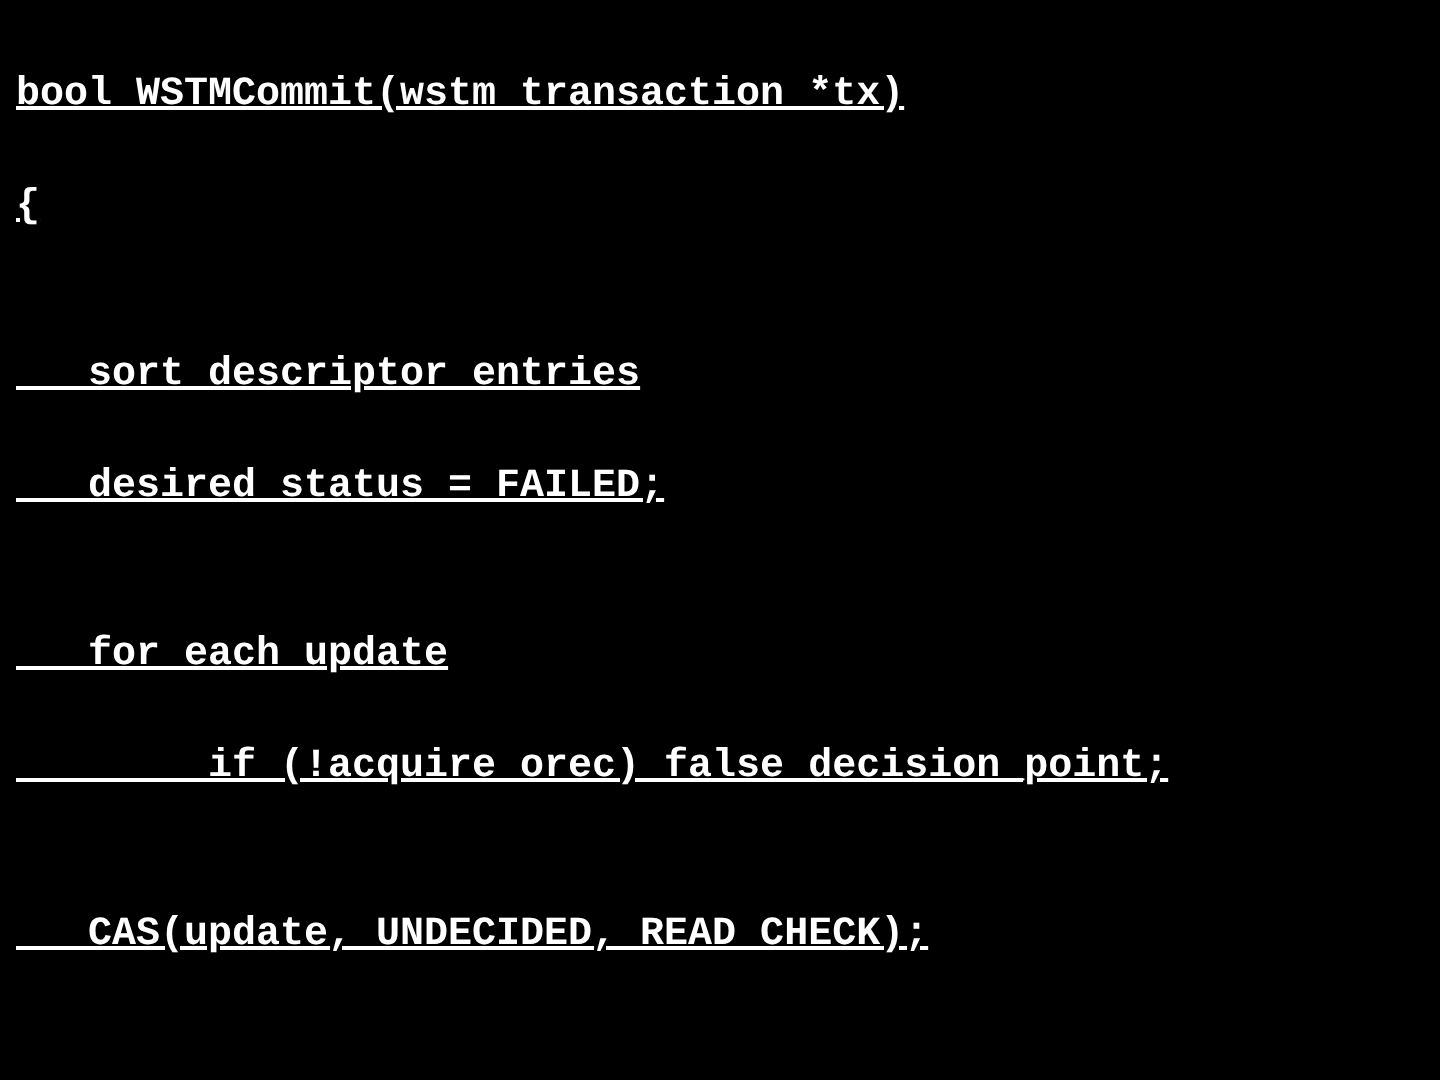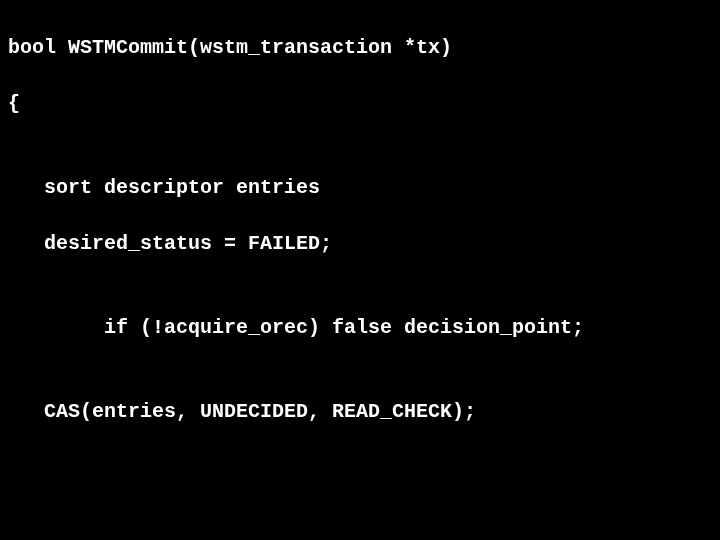"bool WSTMCommit(wstm_transaction *tx)" .line { text-decoration: none -> underline }
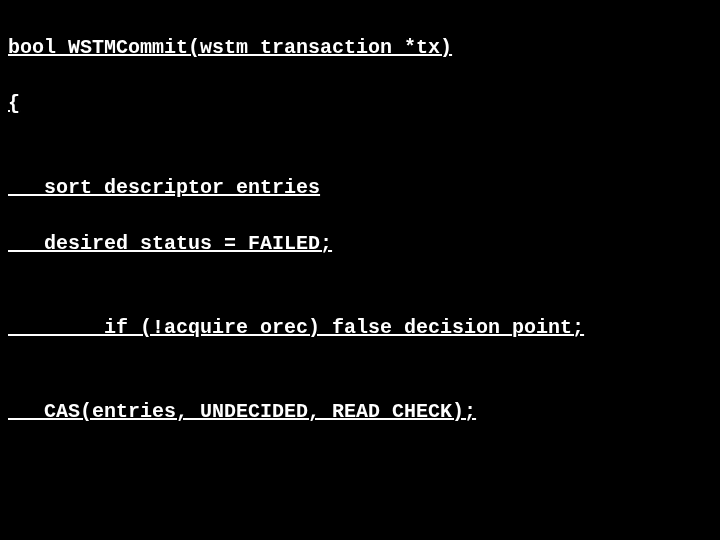"for each update" span.line { html: none -> <span> for each update</span> }
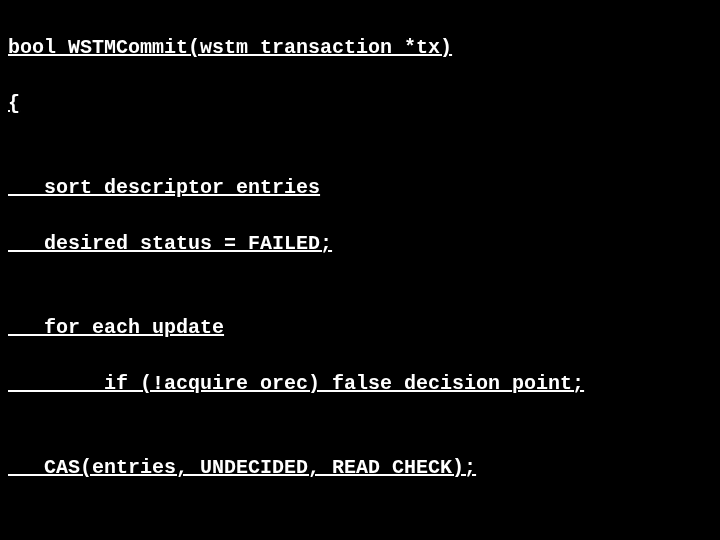"CAS(entries, UNDECIDED, READ_CHECK);" span.line { text: entries -> update }
